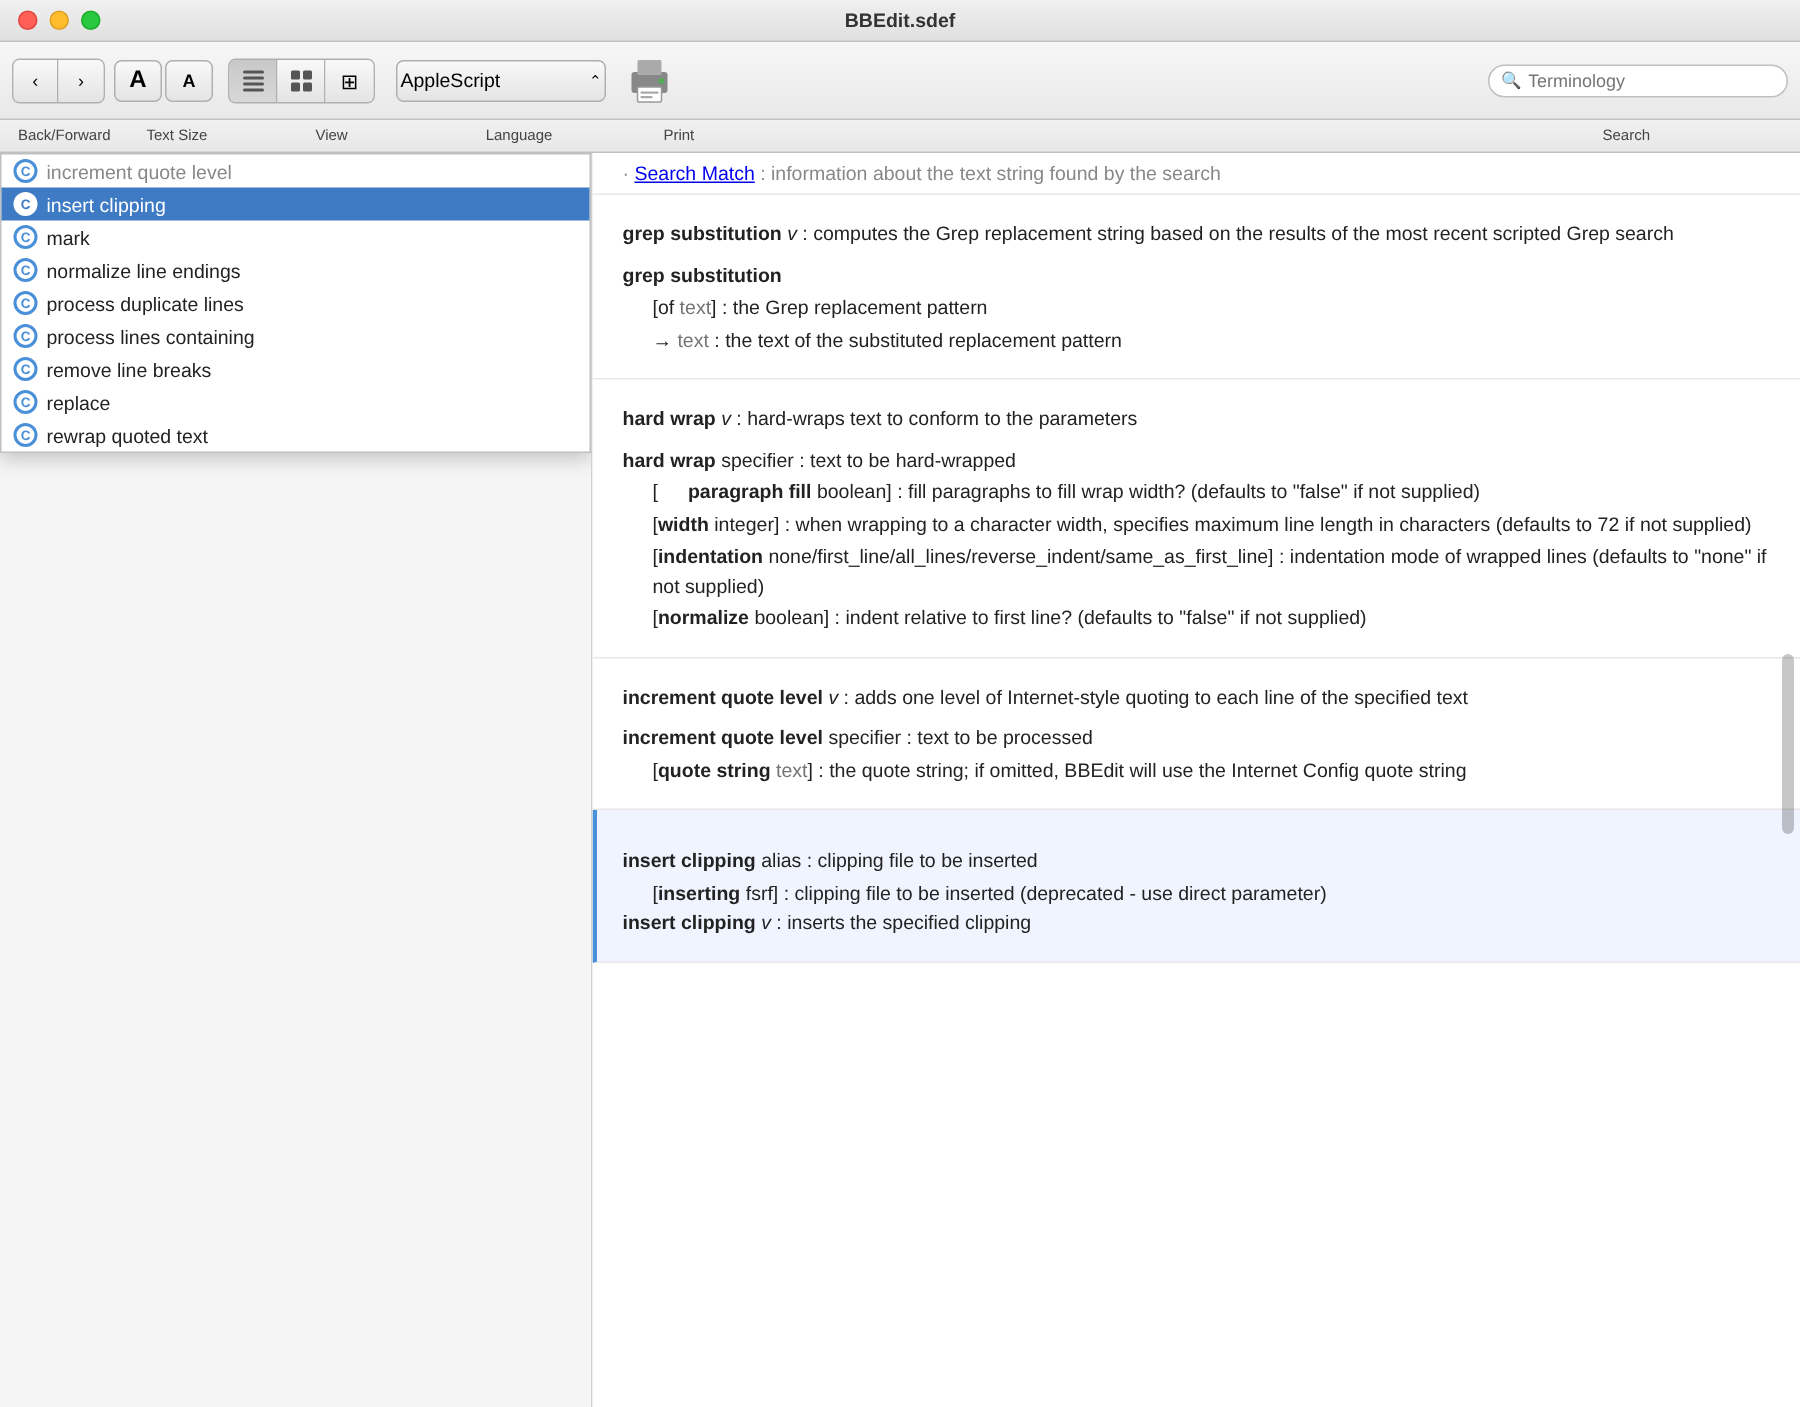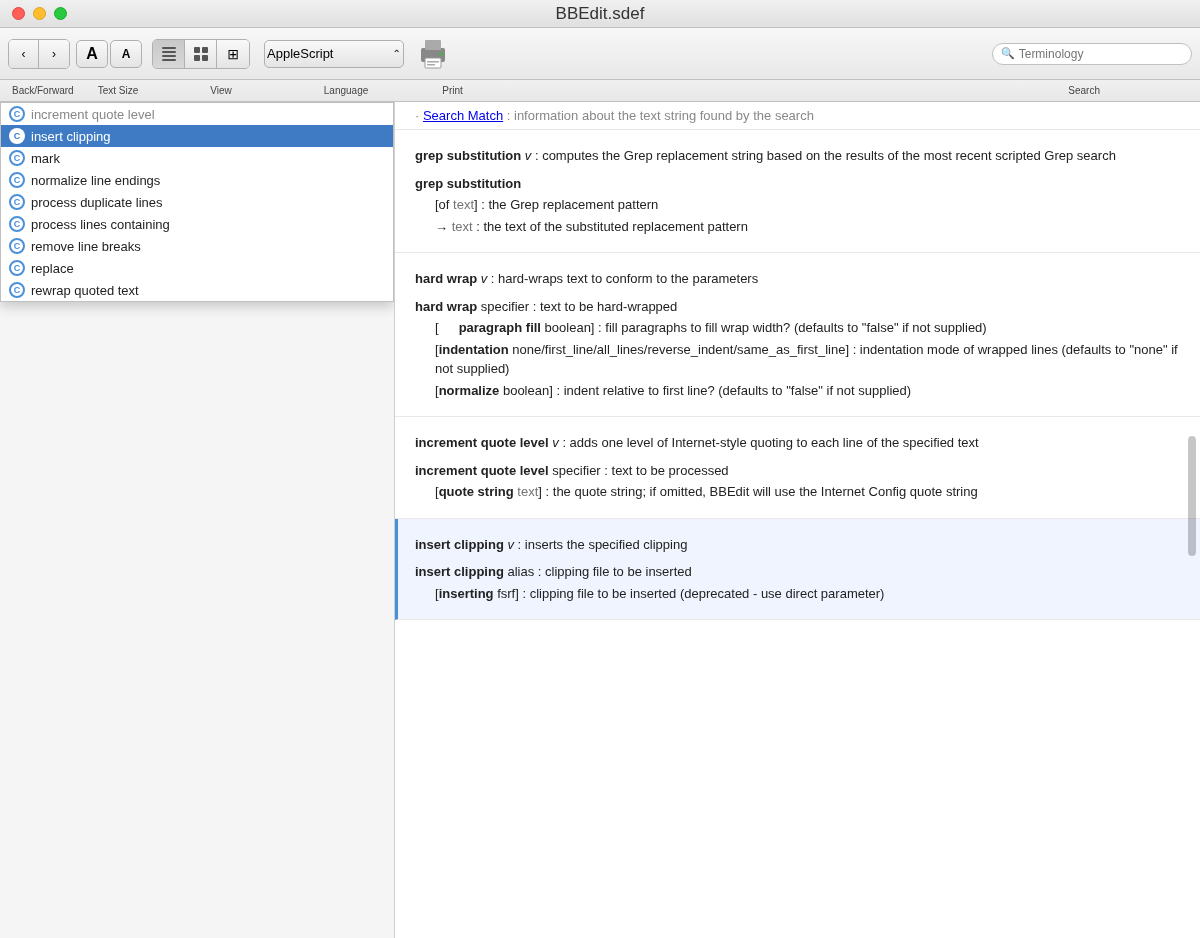"BBEdit.sdef" .title-bar-title { font-size: 17px -> 13px; font-weight: 400 -> 700 }
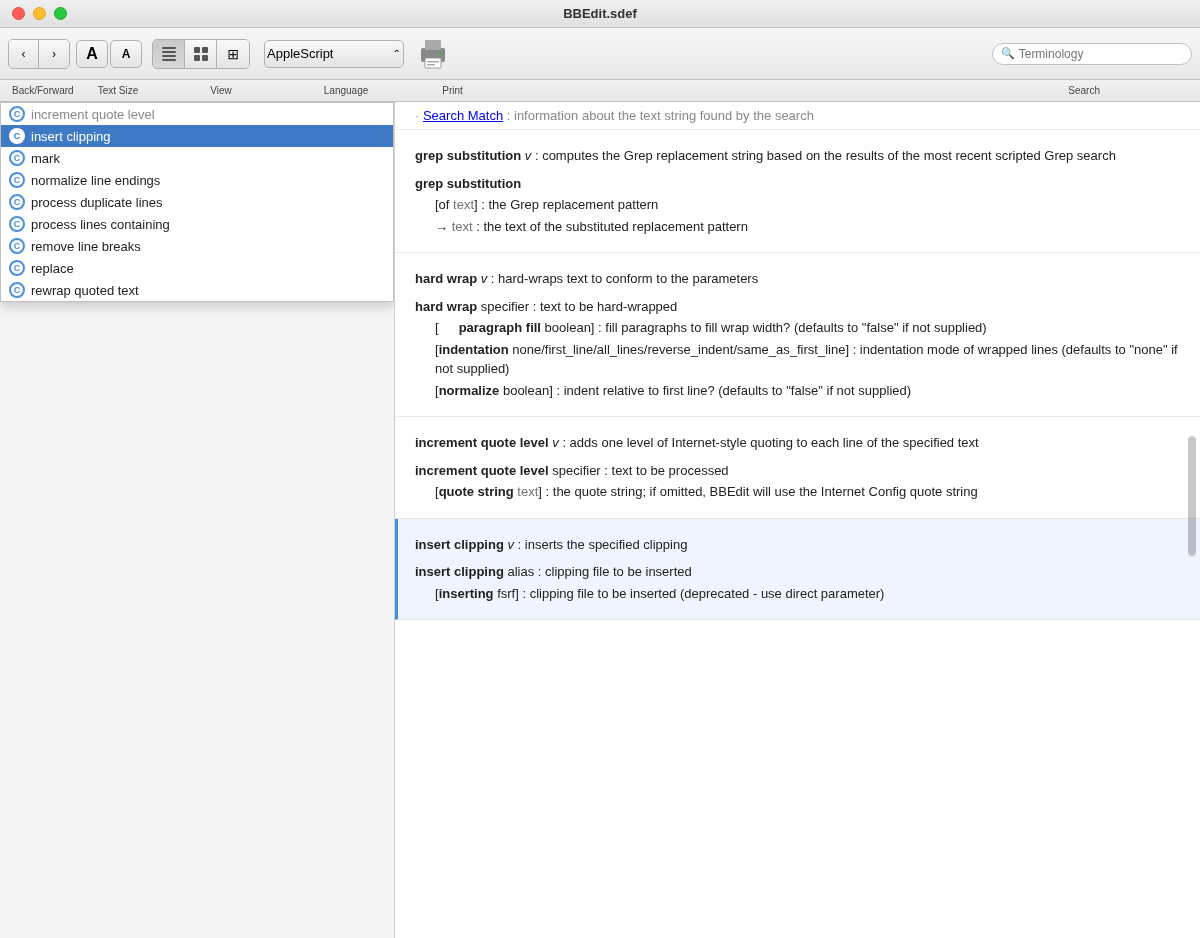"[width integer] : when wrapping" div.param-line { html: none -> <div> [<span>width</span> integer] : when wrapping to a character width, specifies maximum line length in characters (defaults to 72 if not supplied) </div> }
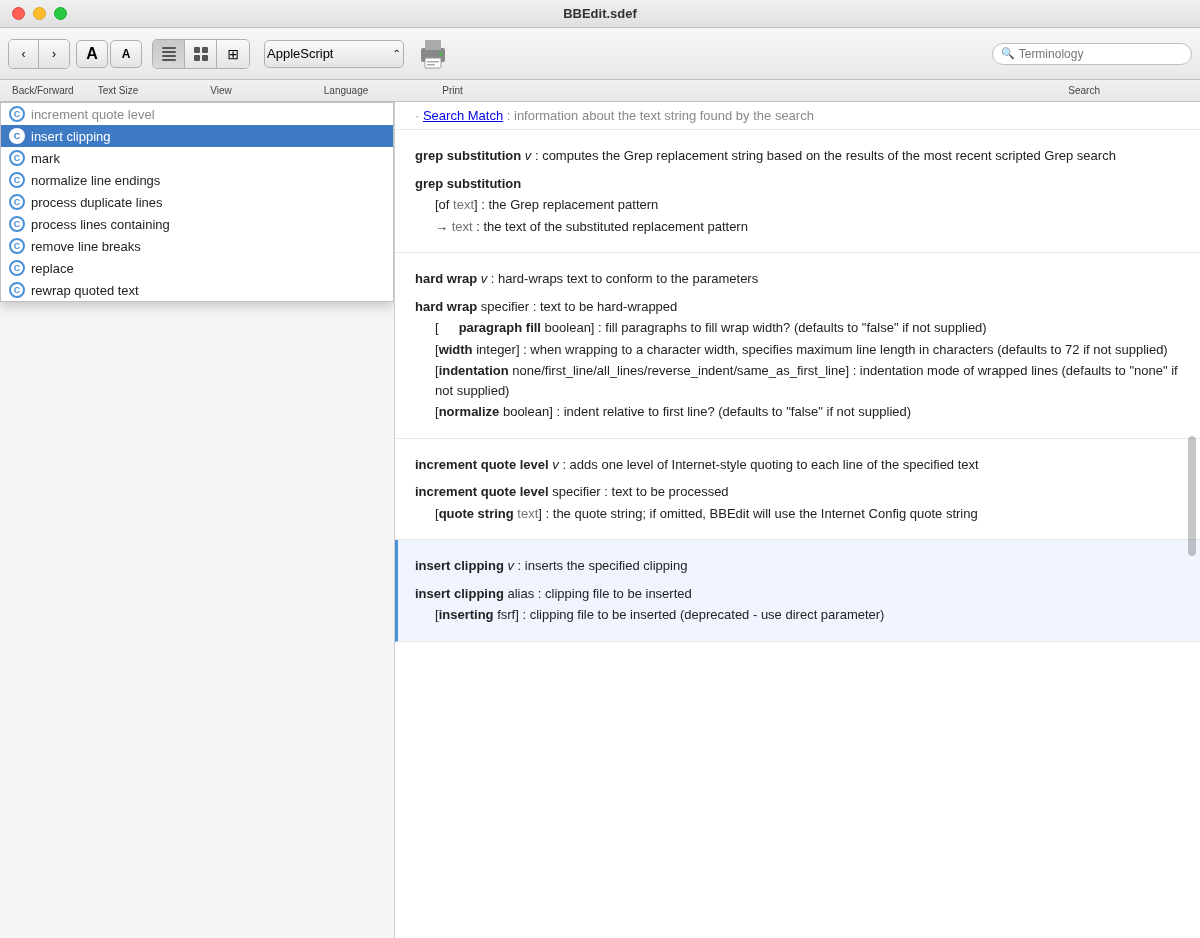"insert clipping v : inserts" div { order: before "insert clipping alias : clipping" -> after "insert clipping alias : clipping" }
